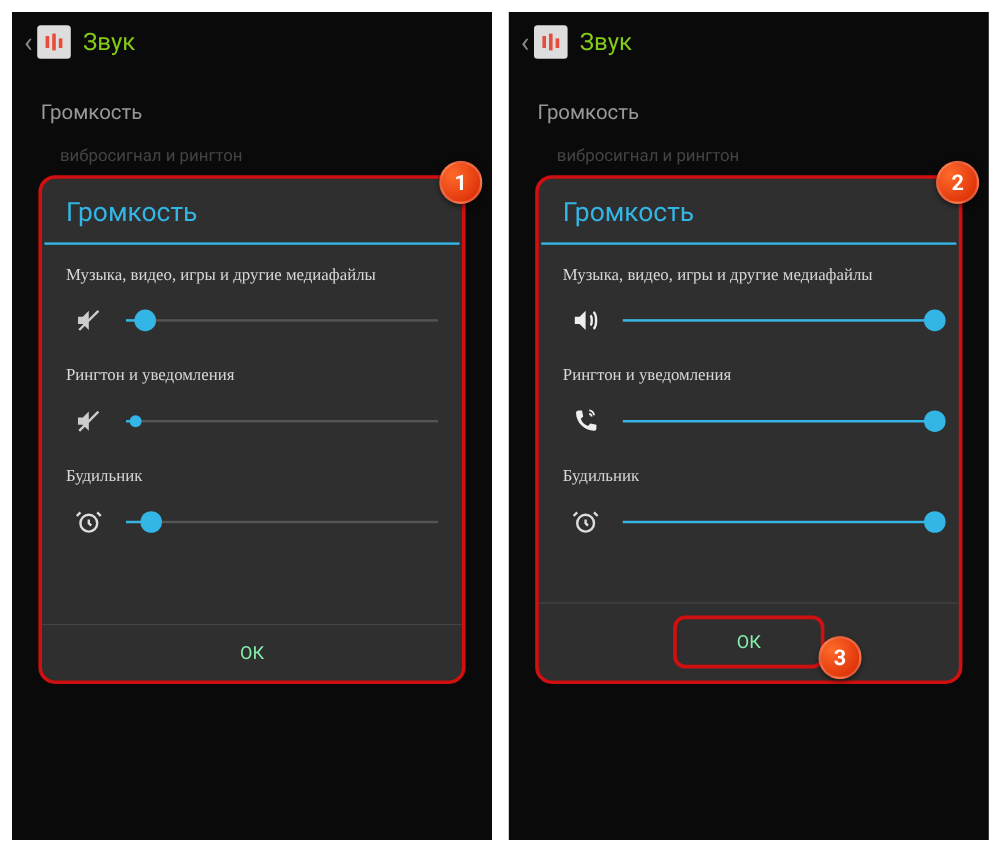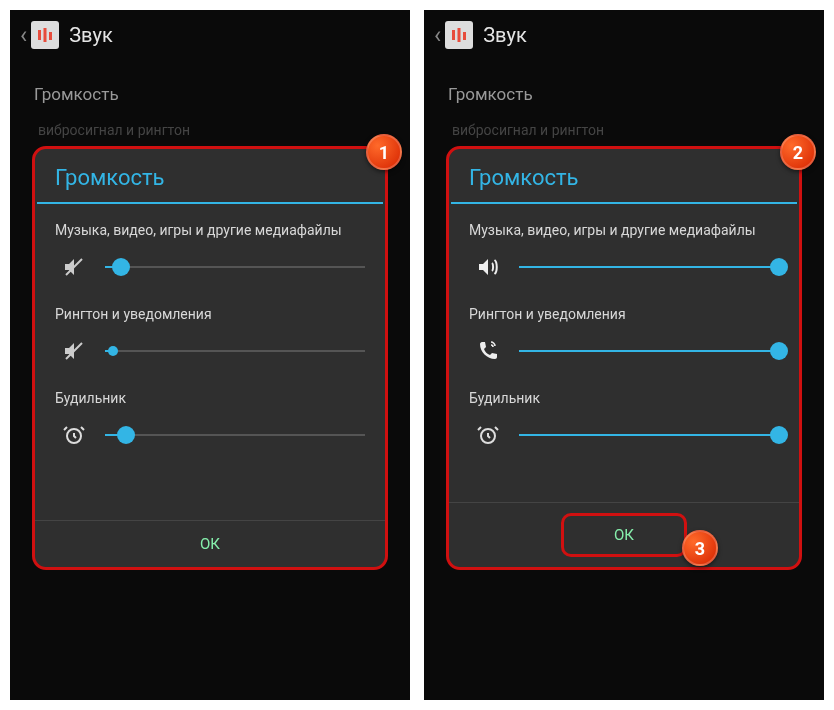"Звук" .header-title { color: #e5e5e5 -> #84cc16 }
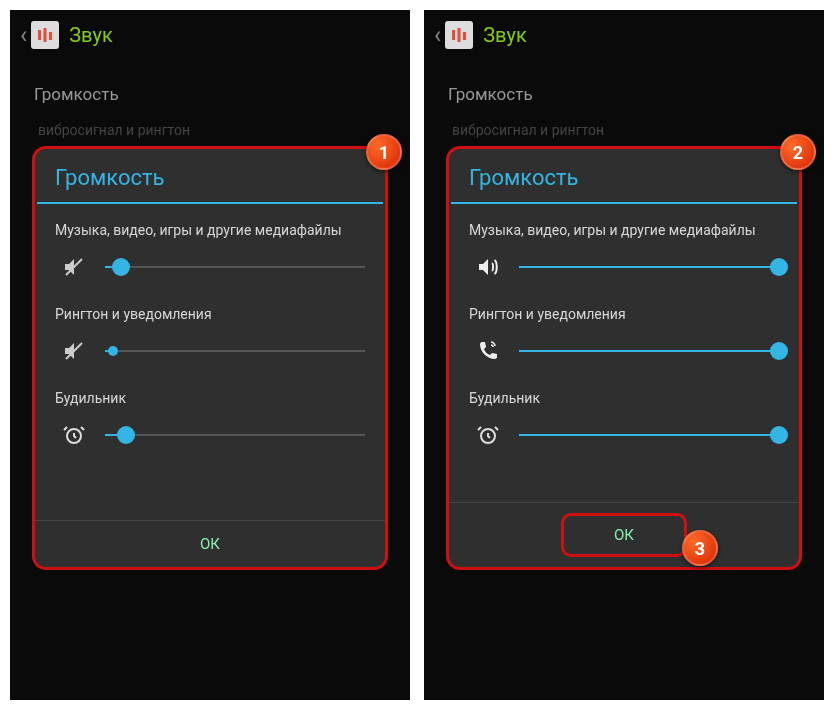"вибросигнал и рингтон" .dimmed-row { padding: 10px 28px 4px -> 10px 40px 4px }
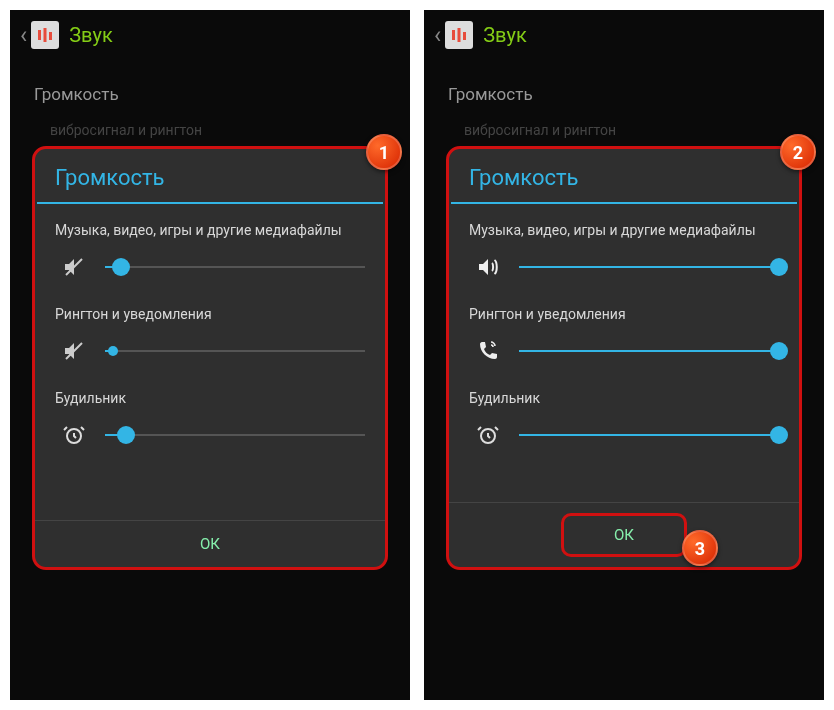"Музыка, видео, игры и другие" .vol-group { font-family: none -> Liberation Serif, serif }
